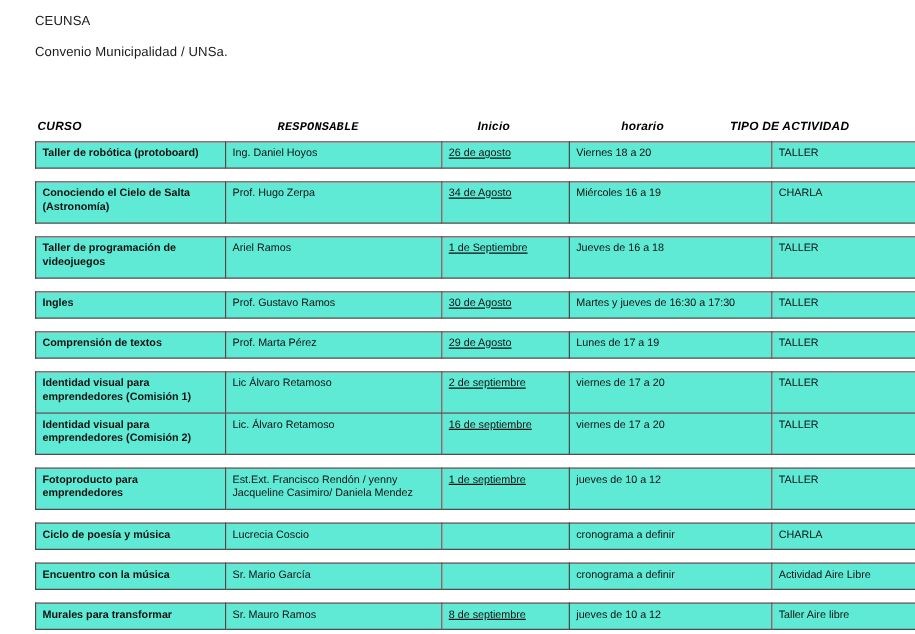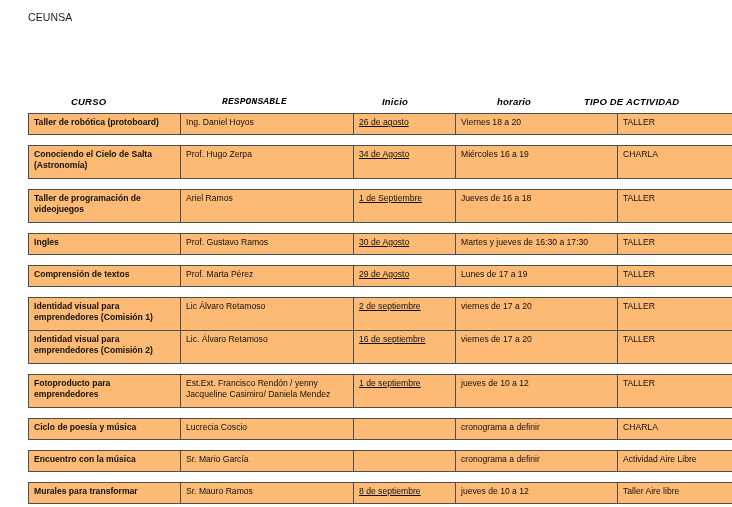"Convenio Municipalidad / UNSa." div.heading-line { html: none -> <div>Convenio Municipalidad / UNSa.</div> }
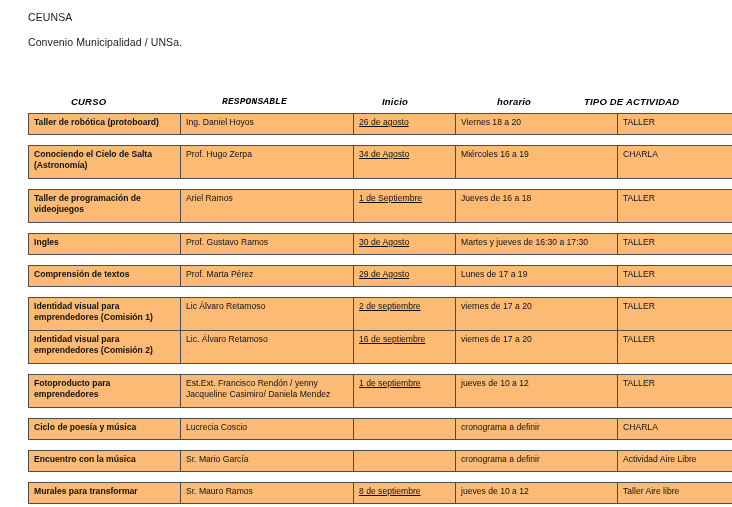"CURSO" .ch-curso { margin-left: 41px -> none }
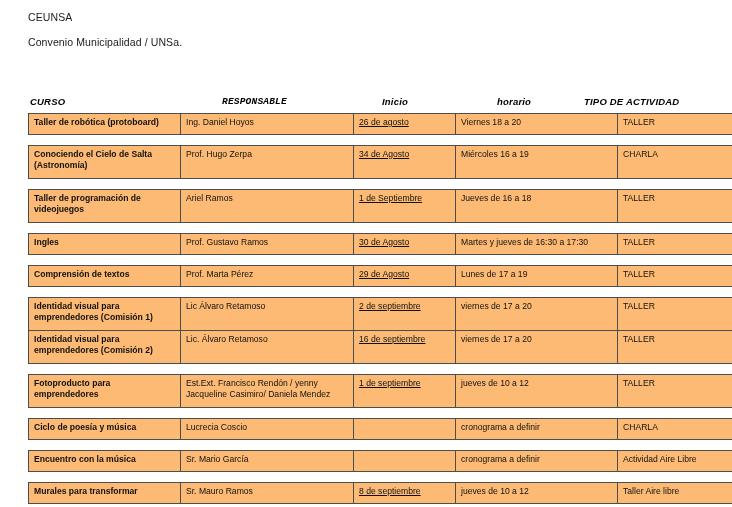"Taller de robótica (protoboard)" table.block td { background: #fdba74 -> #5eead4 }
